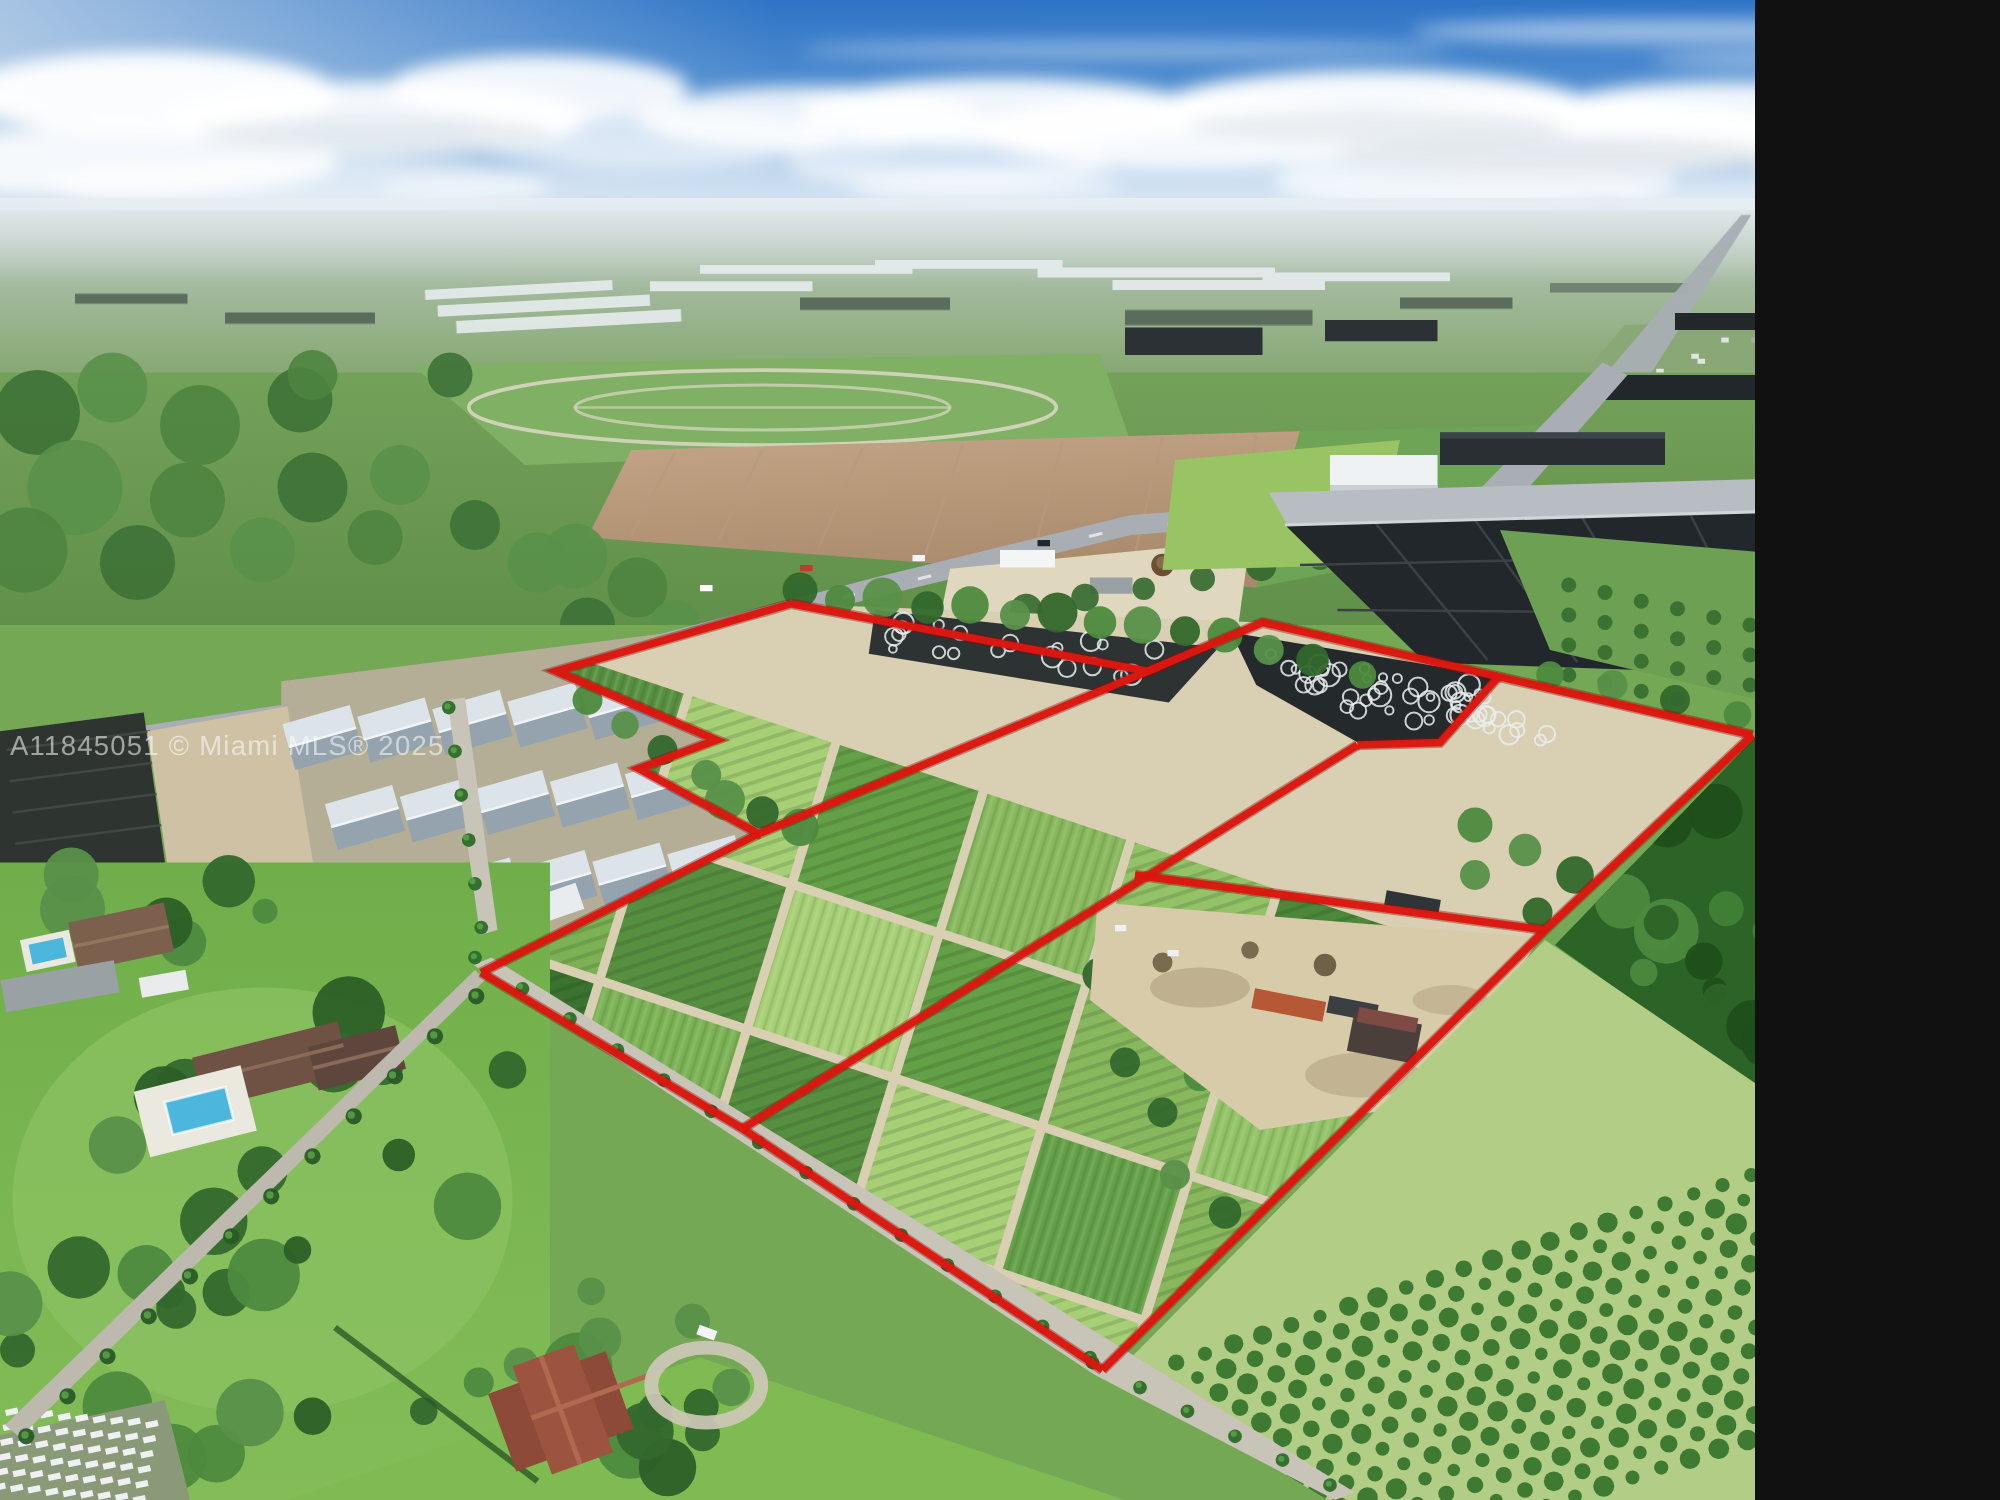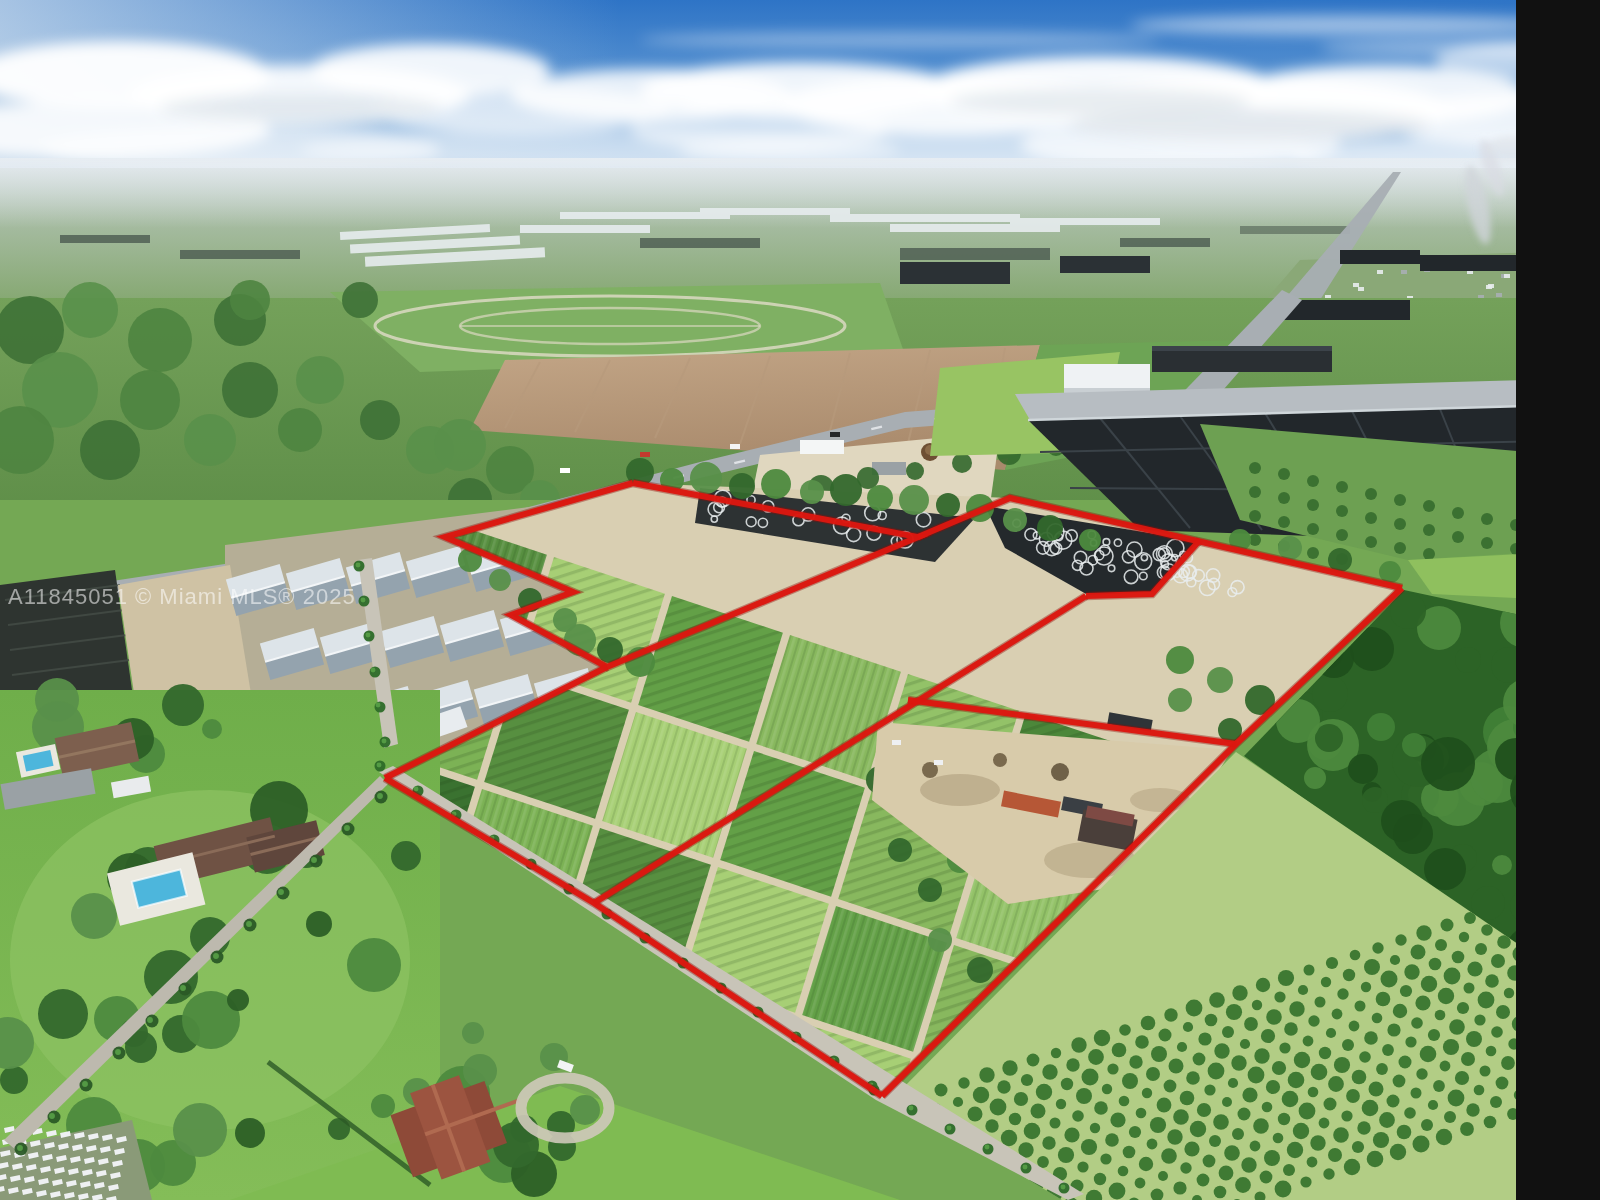"A11845051 © Miami MLS® 2025" .stage { width: 1516px -> 1404px }
